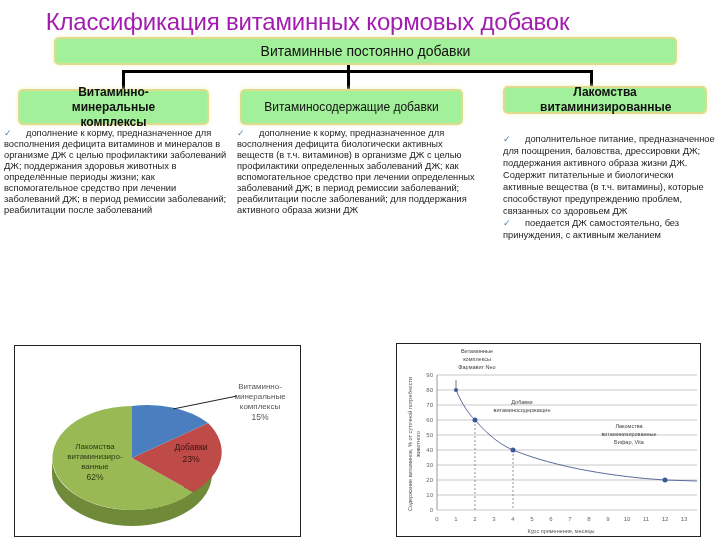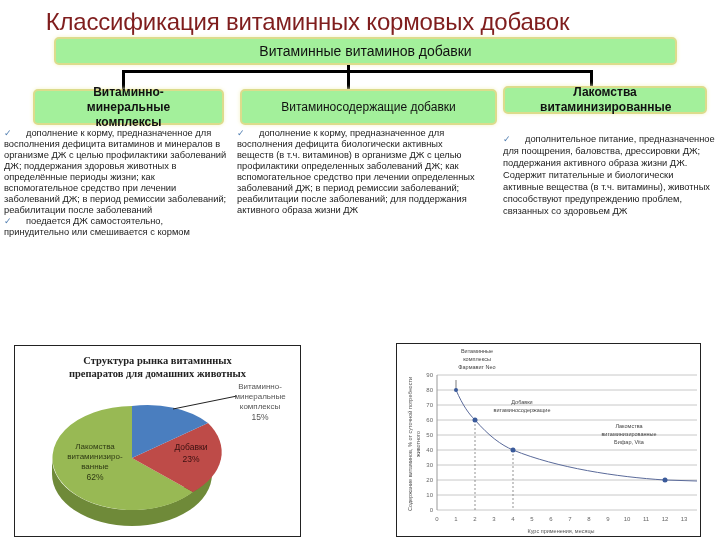"Классификация витаминных кормовых" .title { color: #7f1d1d -> #a21caf }
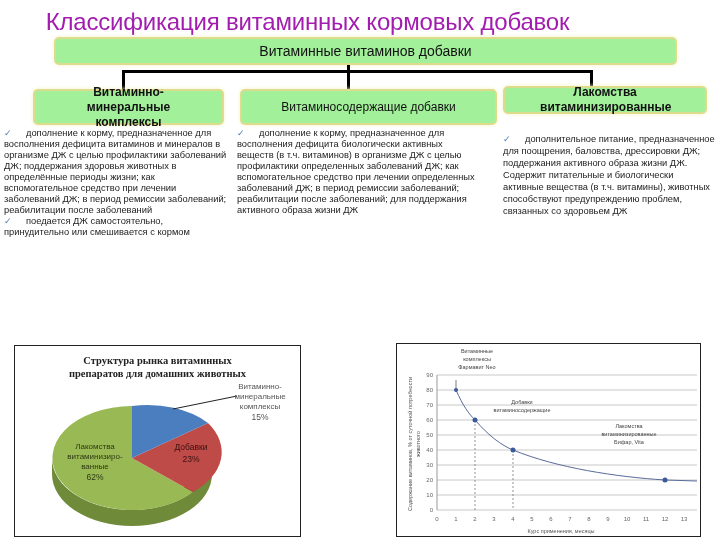"Витаминные витаминов добавки" span { text: витаминов -> постоянно }
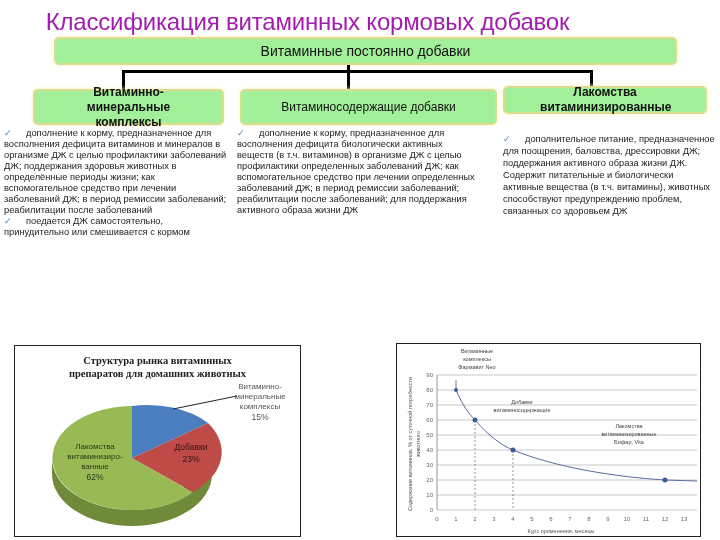"Витаминно-минеральные комплексы" .cat-1 { left: 33px -> 18px }
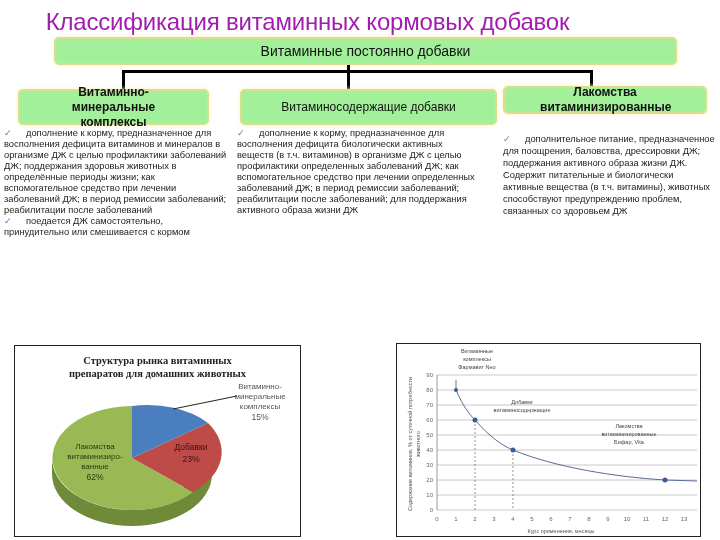"Витаминосодержащие добавки" .cat-2 { width: 257px -> 223px }
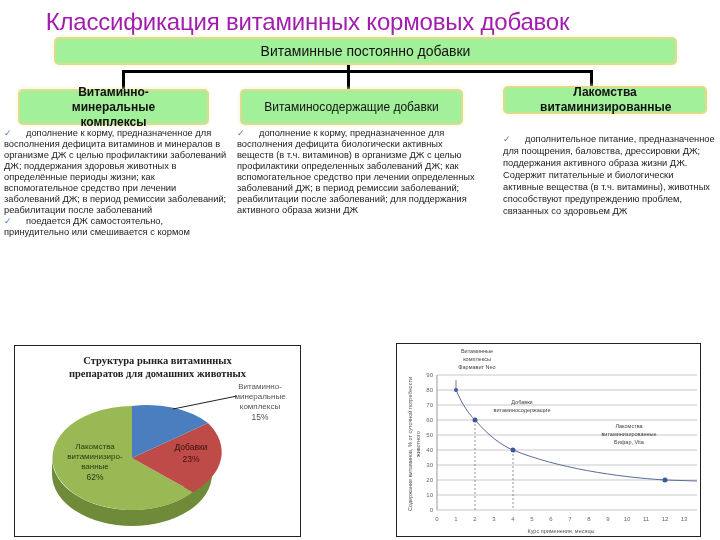"дополнительное питание, предназначенное" span { text: животных -> которые }
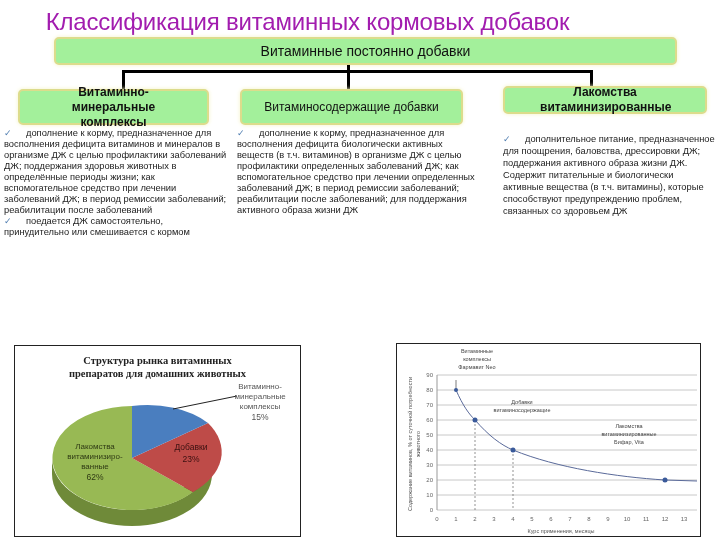"✓ поедается ДЖ самостоятельно," div.item { html: <div><span>✓</span><span>поедается ДЖ самостоятельно, принудительно или смешивается с кормом</span></div> -> none }
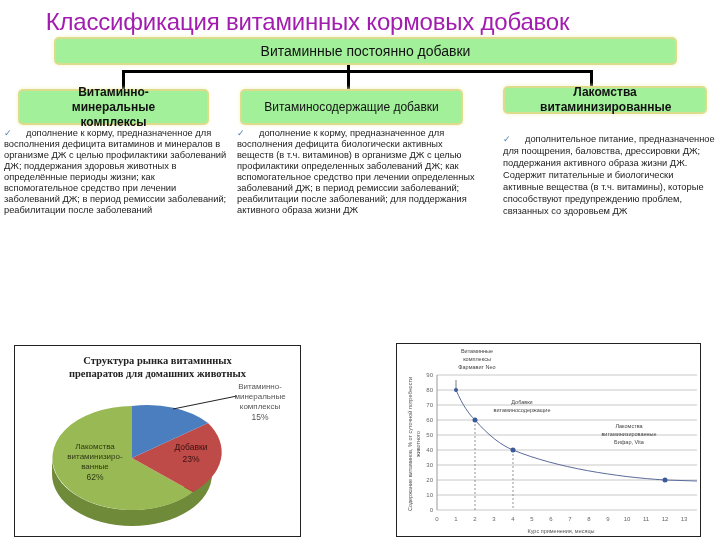"✓ поедается ДЖ самостоятельно, без" div.item { html: none -> <div><span>✓</span><span>поедается ДЖ самостоятельно, без принуждения, с активным желанием</span></div> }
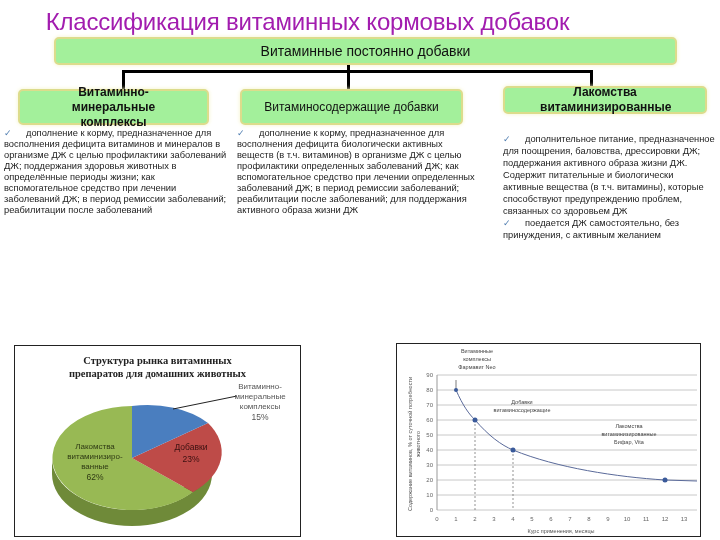"Структура рынка витаминных препаратов" div.pie-title { html: <div>Структура рынка витаминных препаратов для домашних животных</div> -> none }
